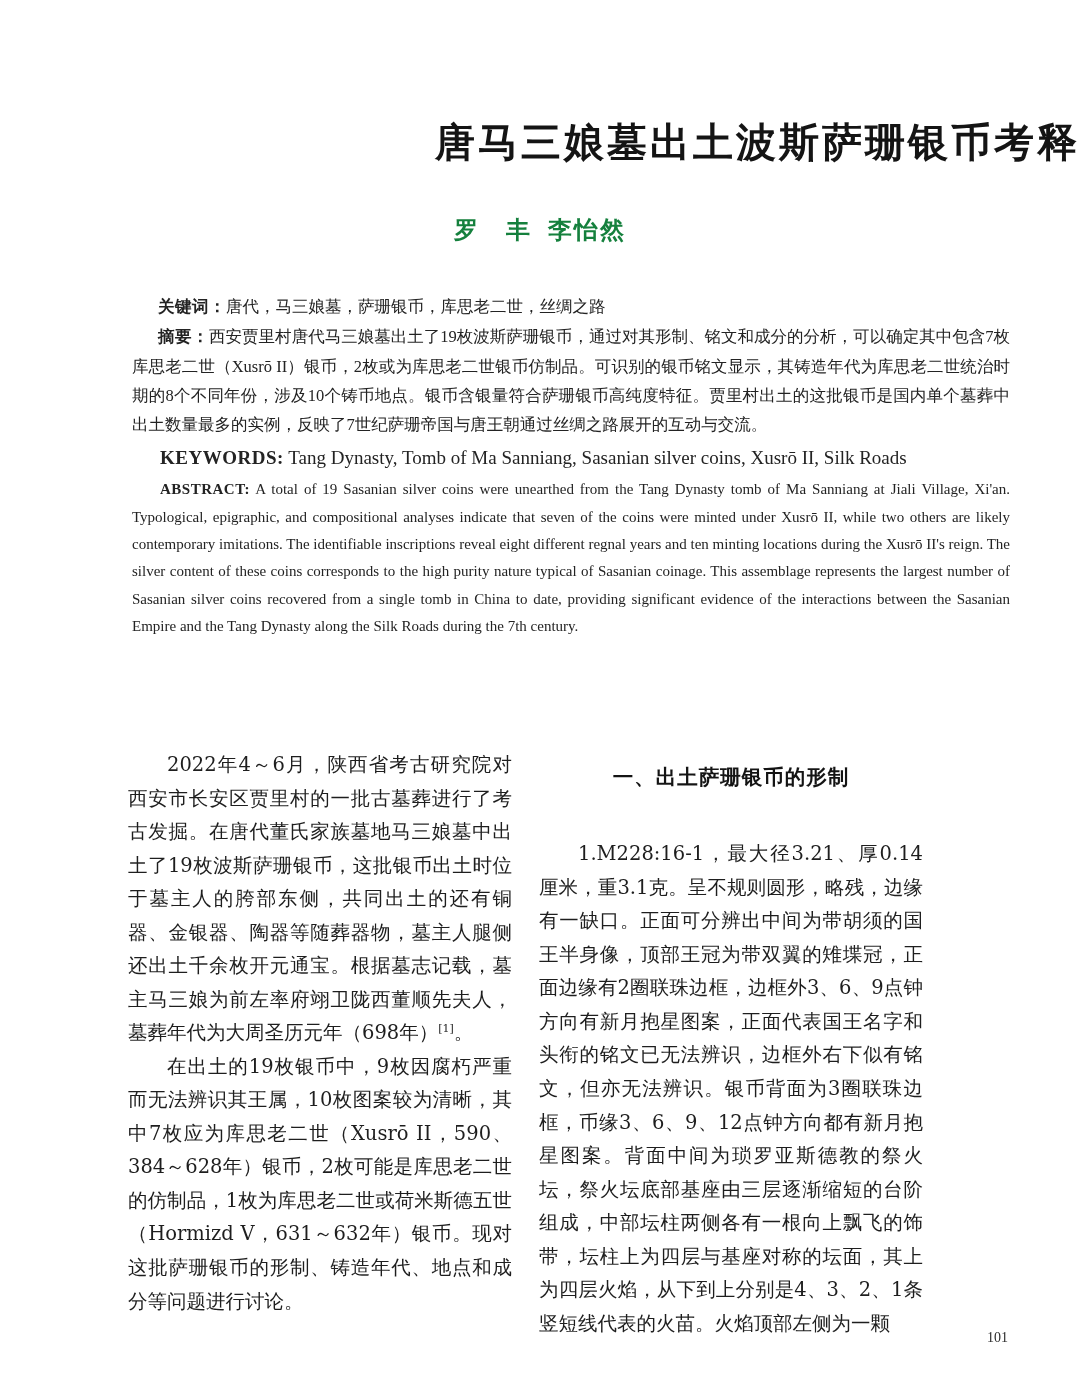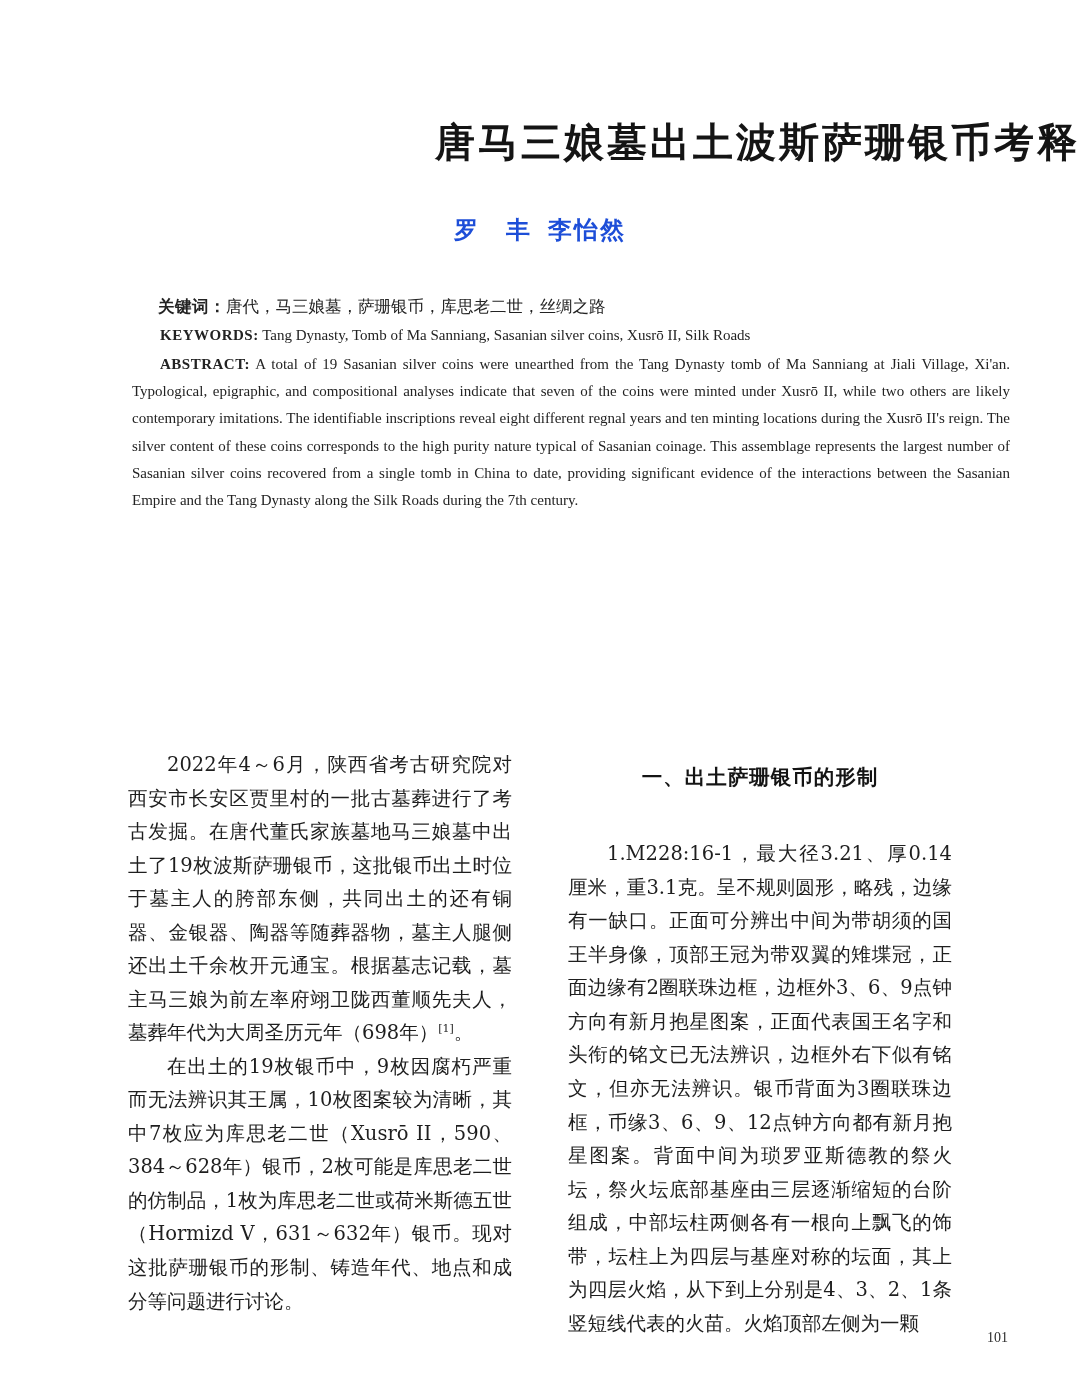"罗 丰 李怡然" .authors { color: #1d4ed8 -> #15803d }
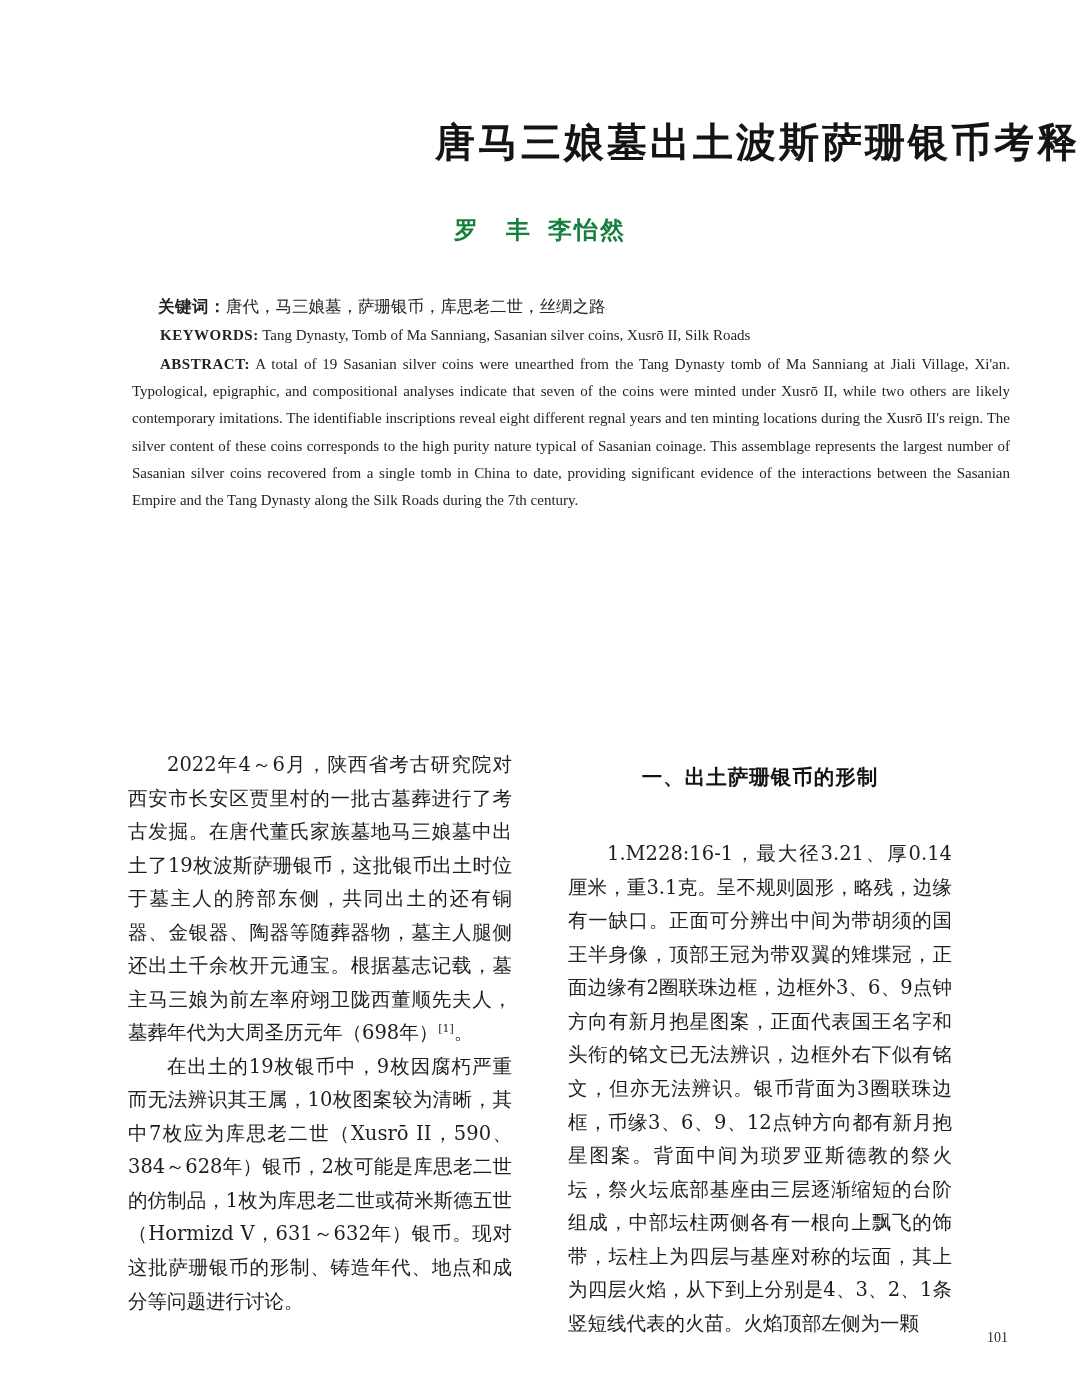"摘要：西安贾里村唐代马三娘墓出土了19枚波斯萨珊银币，通过对其形制、铭文和成分的" p.cn-abstract { html: none -> <p> <span></span><span>摘要：</span><span>西安贾里村唐代马三娘墓出土了19枚波斯萨珊银币，通过对其形制、铭文和成分的分析，可以确定其中包含7枚库思老二世（Xusrō II）银币，2枚或为库思老二世银币仿制品。可识别的银币铭文显示，其铸造年代为库思老二世统治时期的8个不同年份，涉及10个铸币地点。银币含银量符合萨珊银币高纯度特征。贾里村出土的这批银币是国内单个墓葬中出土数量最多的实例，反映了7世纪萨珊帝国与唐王朝通过丝绸之路展开的互动与交流。</span> </p> }
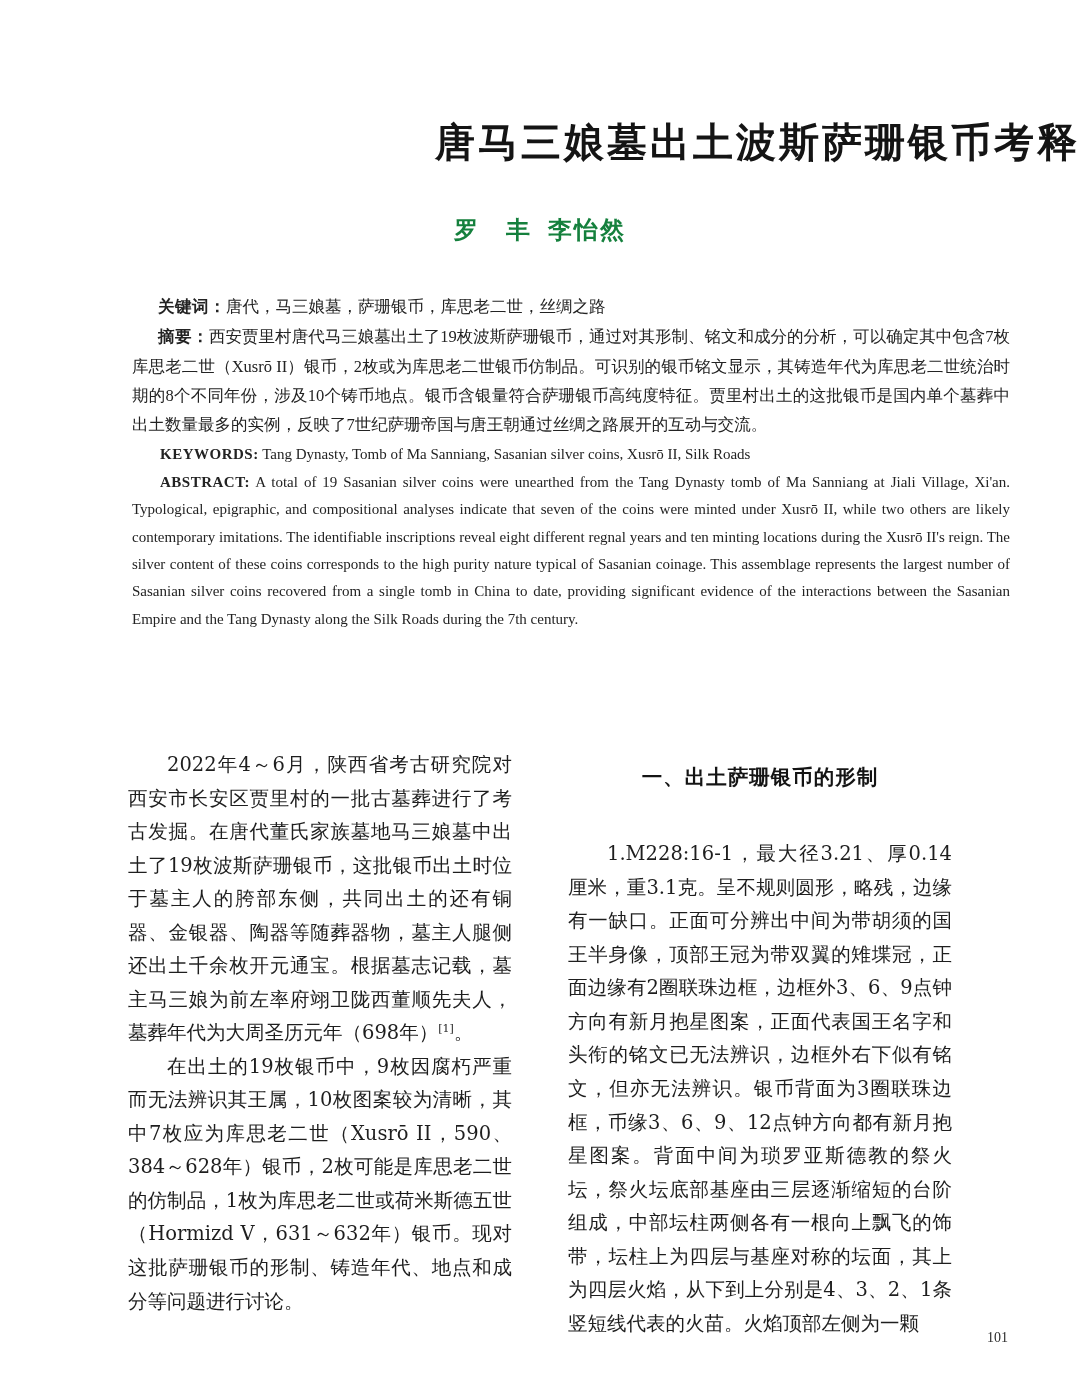"KEYWORDS: Tang Dynasty, Tomb of" .en-keywords { font-size: 15px -> 19px }
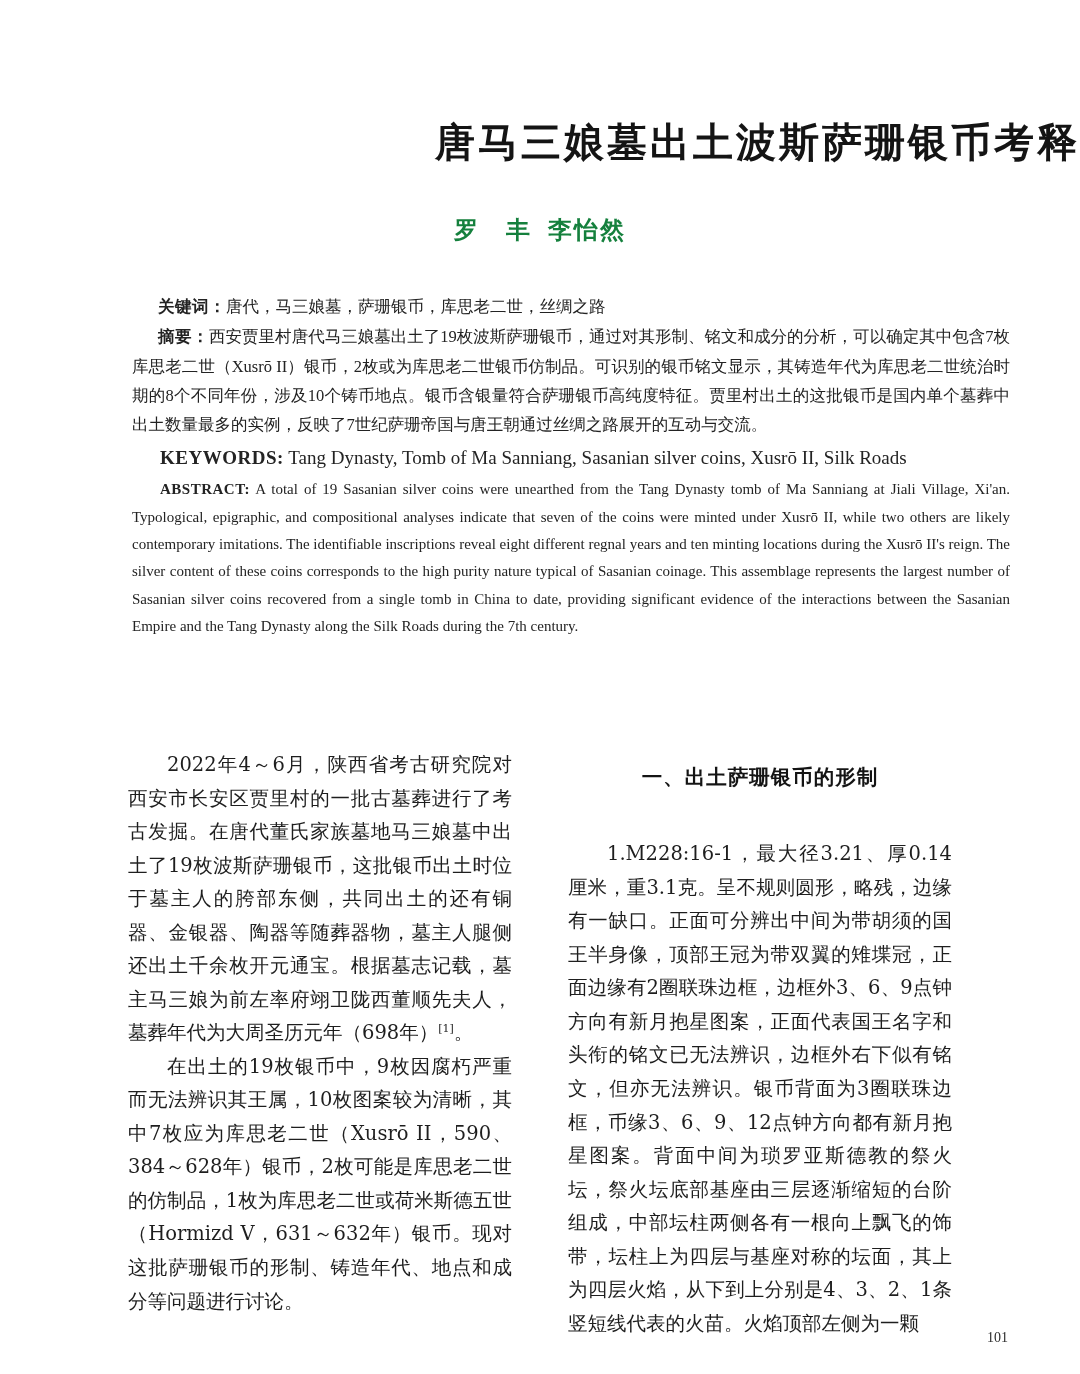"2022年4～6月，陕西省考古研究院对西安市长安区贾里村的一批古墓葬进行了考古发" .columns { gap: 56px -> 27px }
